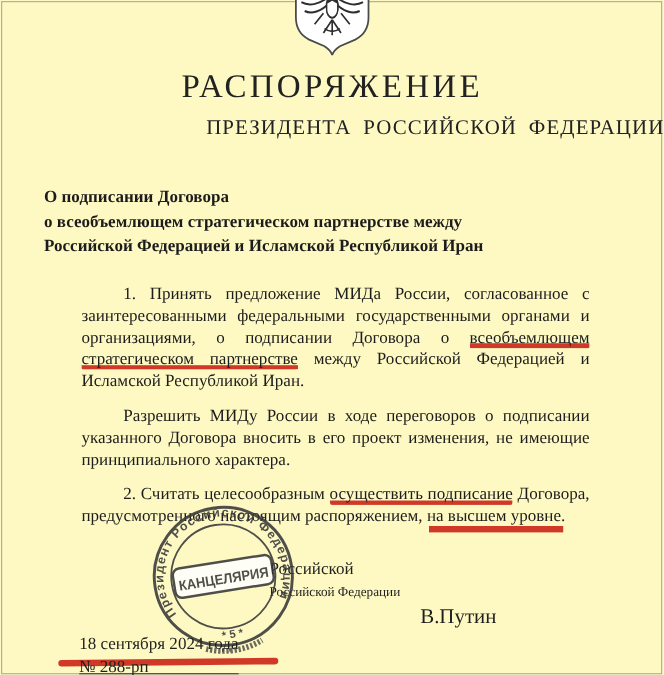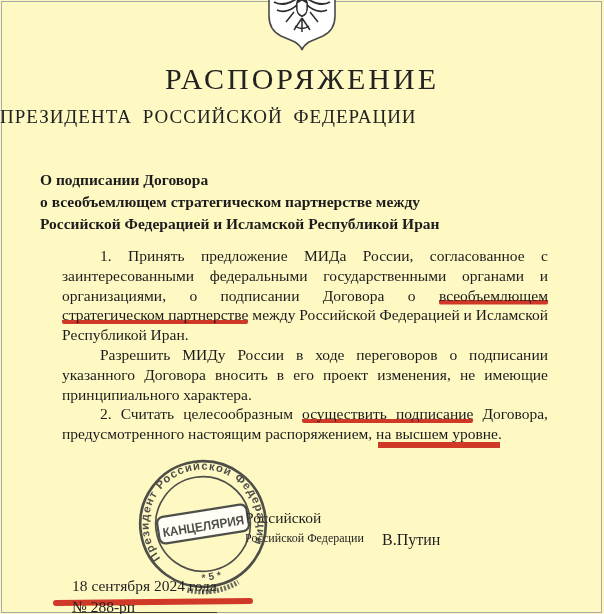"ПРЕЗИДЕНТА РОССИЙСКОЙ ФЕДЕРАЦИИ" .doc-sub { text-align: left -> right }
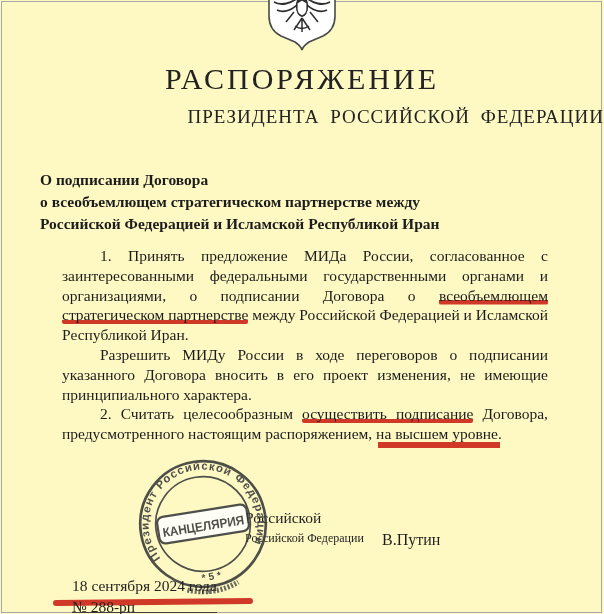"1. Принять предложение МИДа России," .bodytext p { margin: 0 -> 12px }
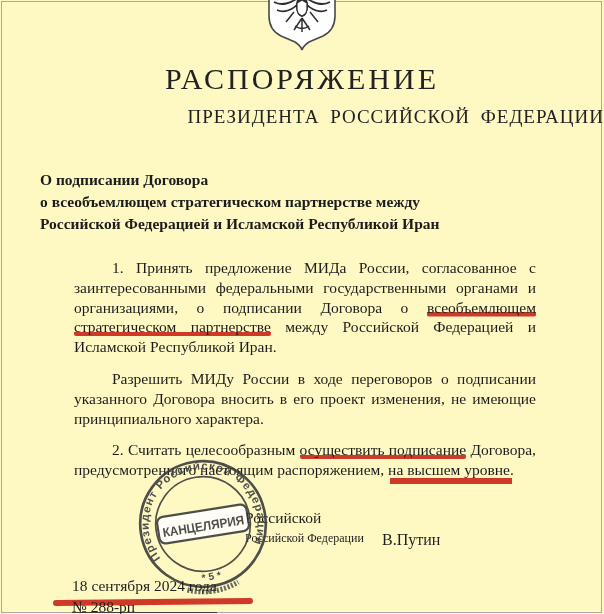"В.Путин" .sig-name { font-size: 16px -> 19px; top: 531px -> 550px }
